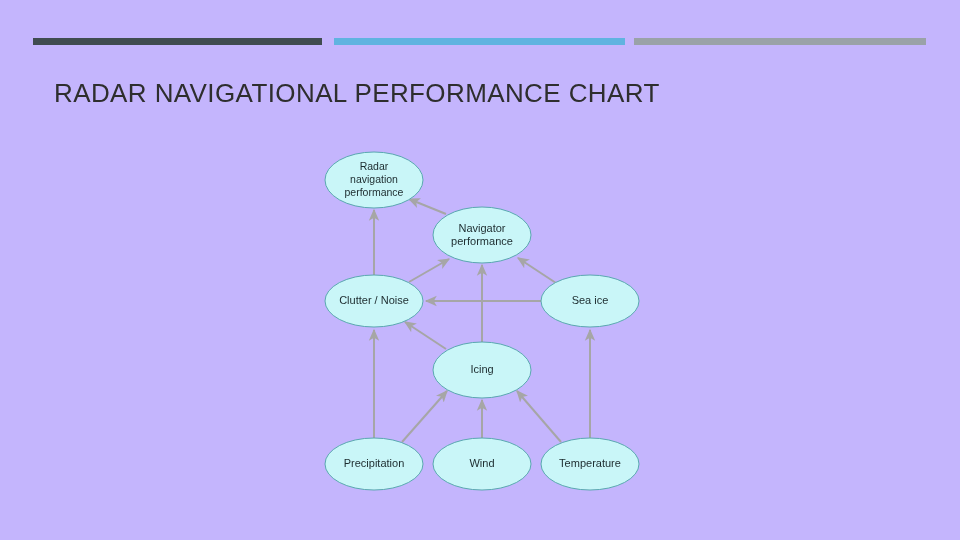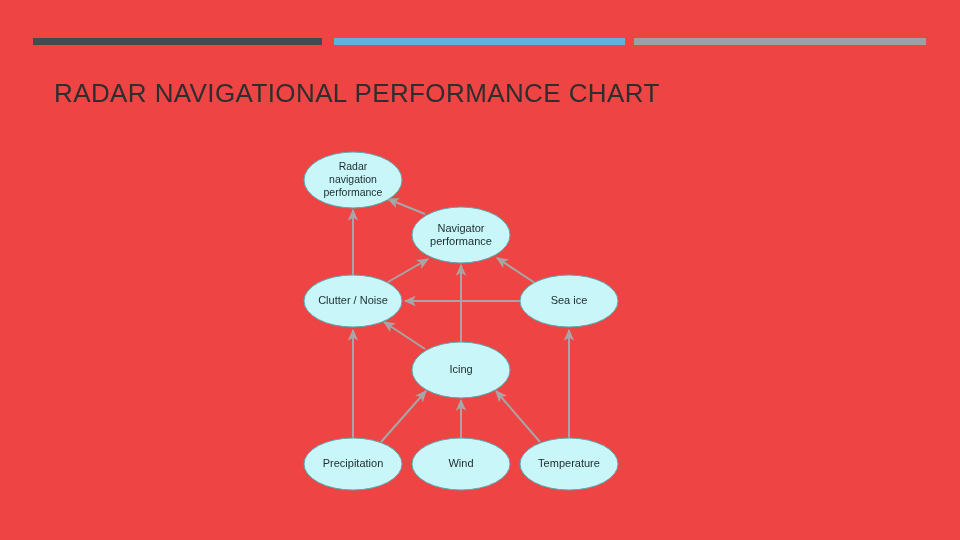"RADAR NAVIGATIONAL PERFORMANCE CHART" #slide { background: #ef4444 -> #c4b5fd }
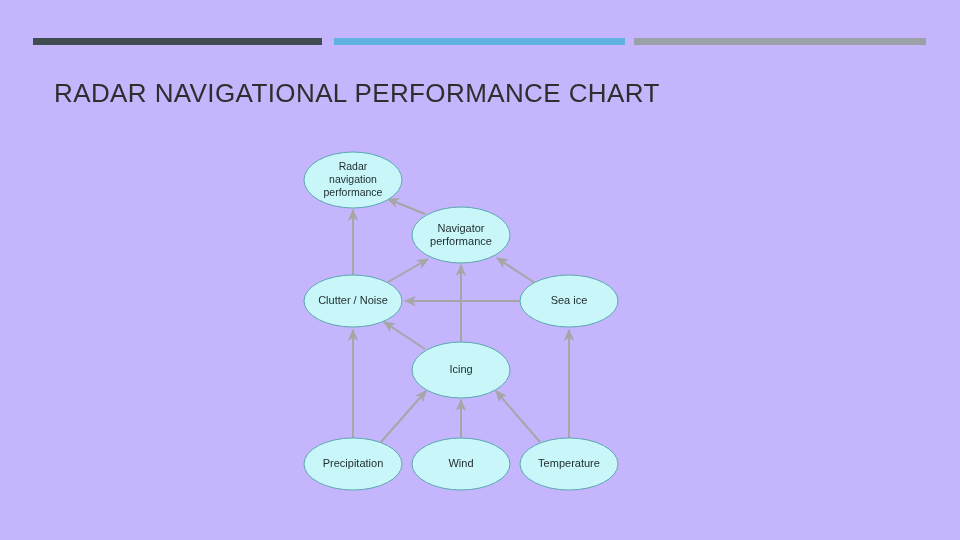"Radar navigation performance" #diagram { left: 16px -> 1px; padding-left: none -> 36px }
